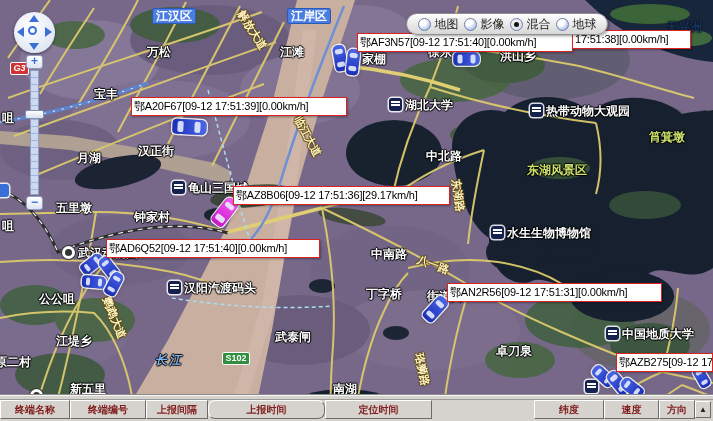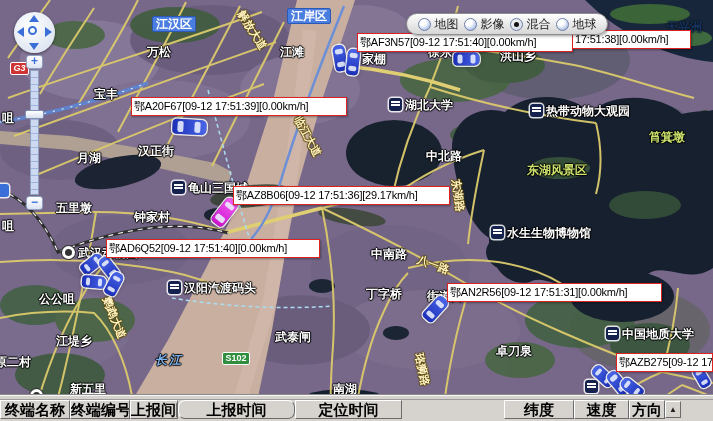"江汉区" div.lbl { top: 16px -> 8px }
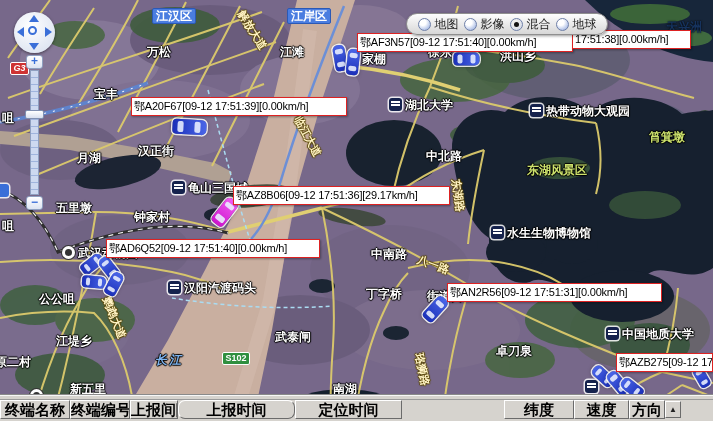"终端名称" .th { color: #000000 -> #7f1d1d; font-size: 15px -> 10px }
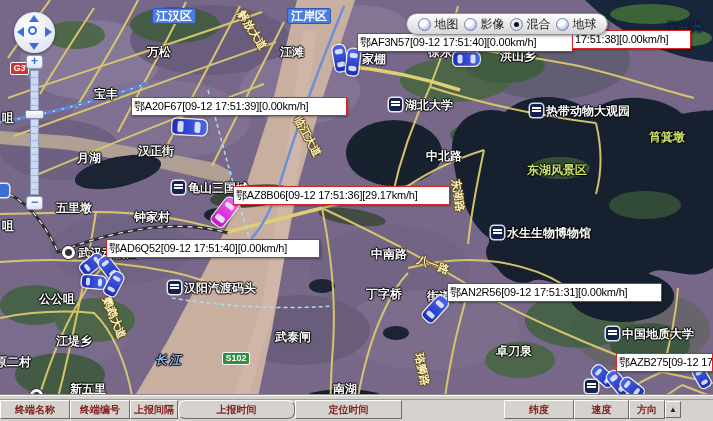"终端编号" div.th { width: 60px -> 76px }
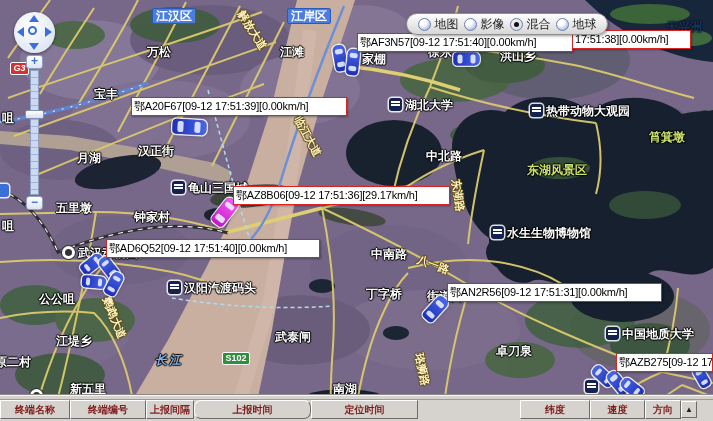"上报间隔" div.th { width: 48px -> 62px }
